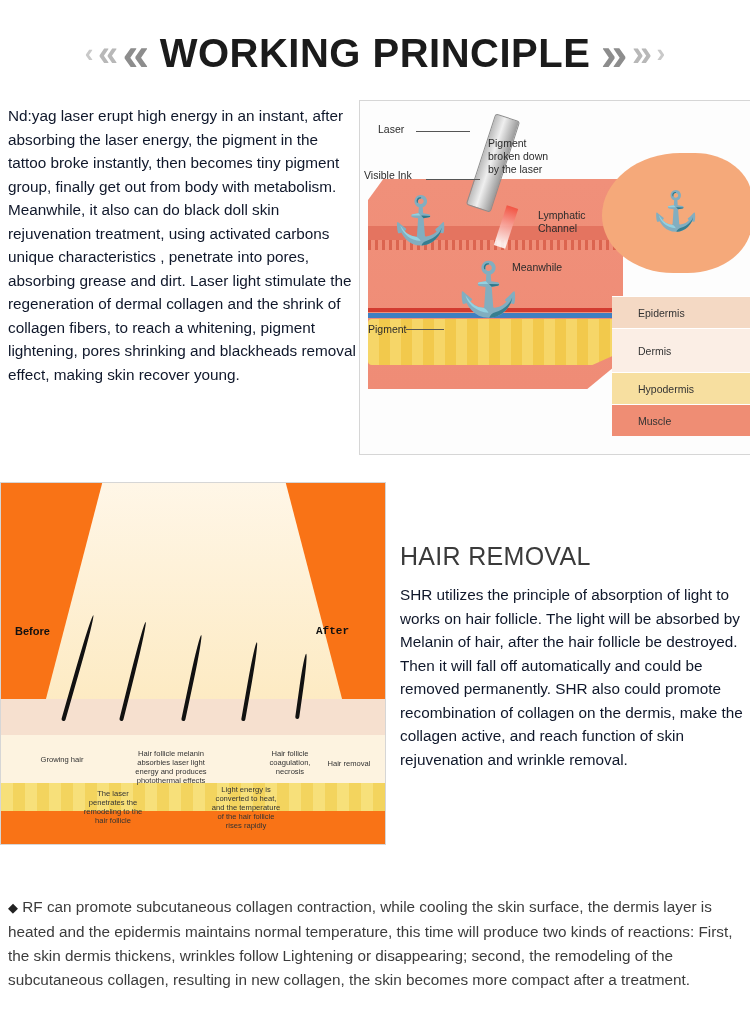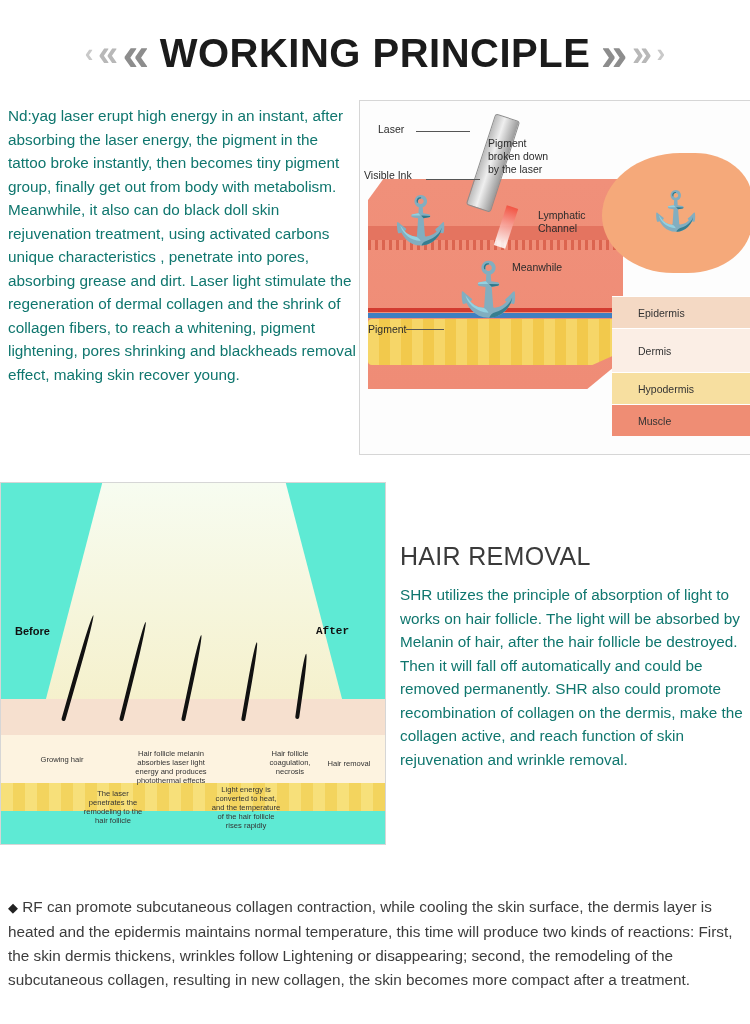"Nd:yag laser erupt high energy" .body-copy { color: #0f766e -> #0f172a }
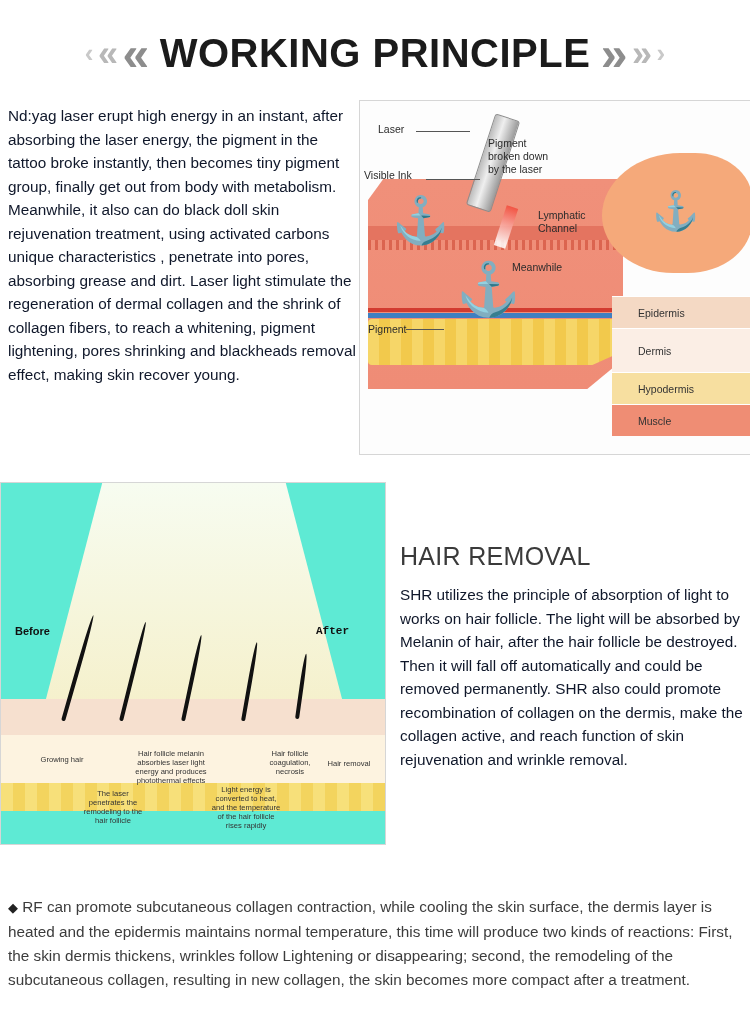"Before" .f2wrap { background: #5eead4 -> #f97316 }
